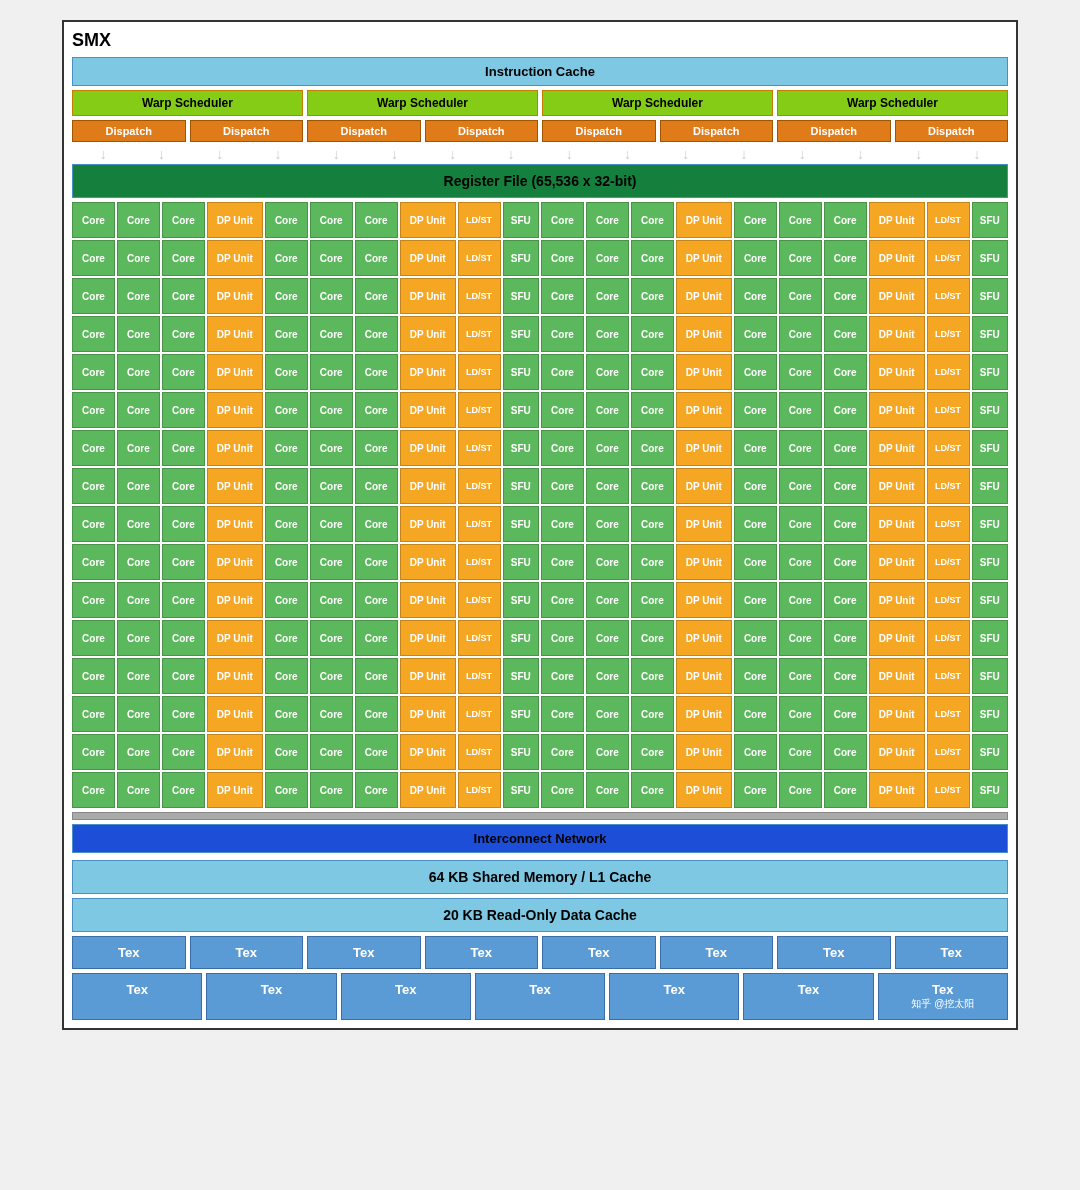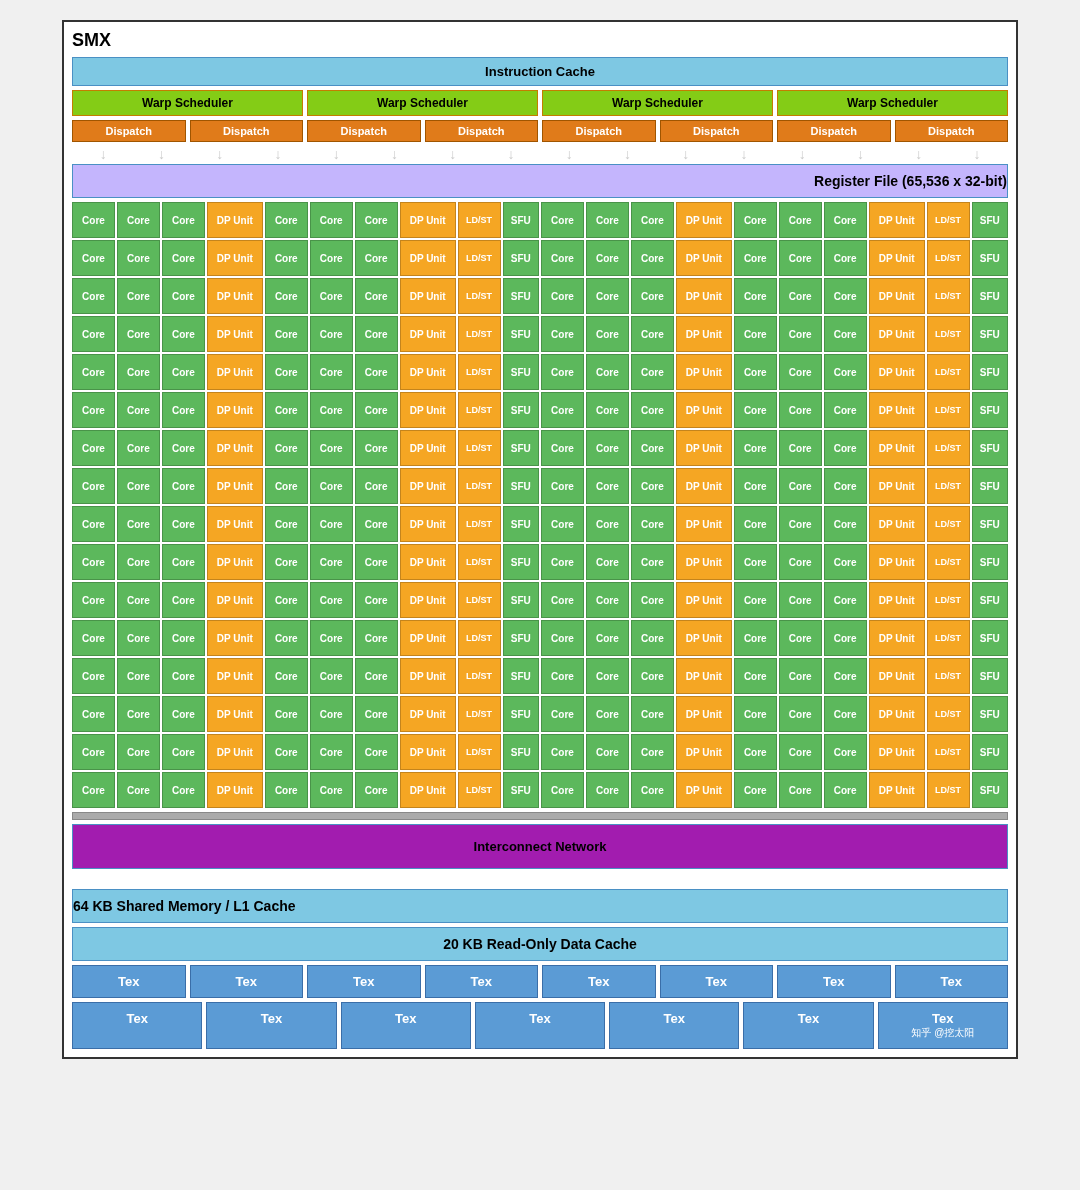"Register File (65,536 x 32-bit)" .register-file { background: #c4b5fd -> #15803d; text-align: right -> center }
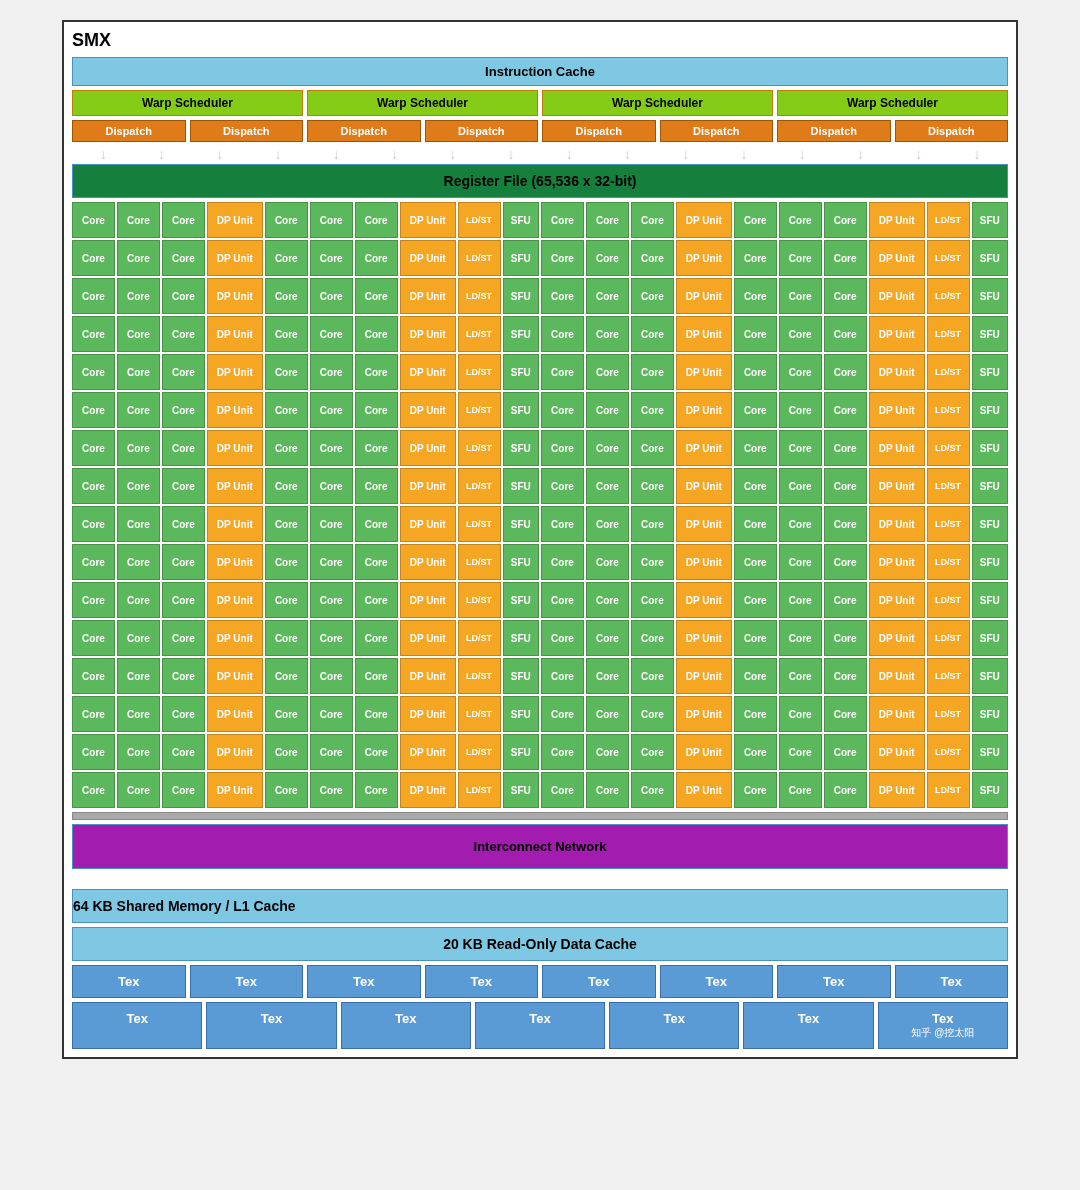"Interconnect Network" .interconnect { background: #a21caf -> #1d4ed8; margin-bottom: 20px -> 7px; padding: 14px 0 -> 6px 0 }
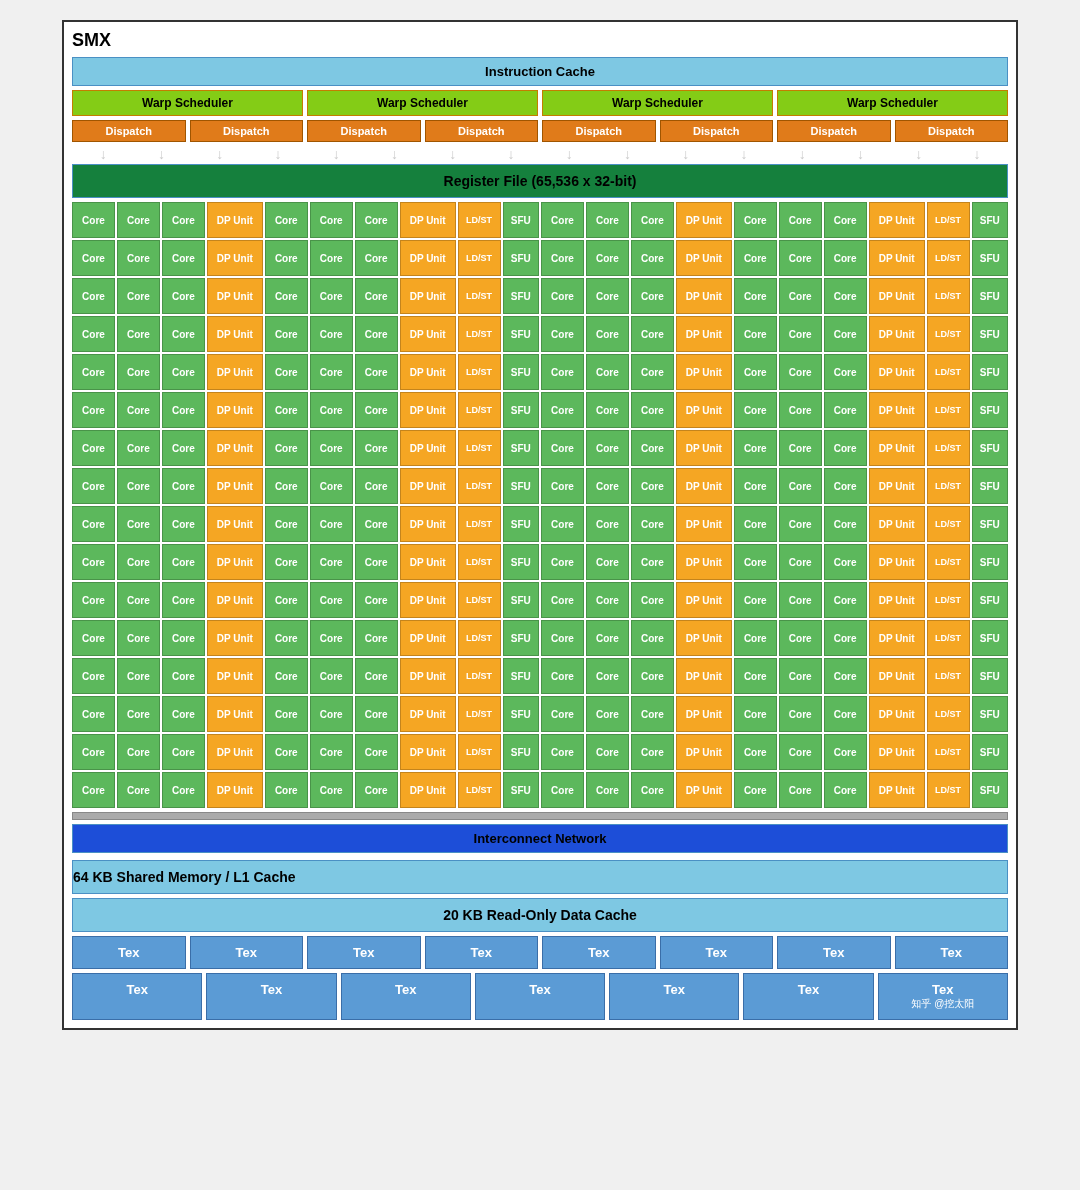"64 KB Shared Memory /" .shared-memory { text-align: none -> center }
